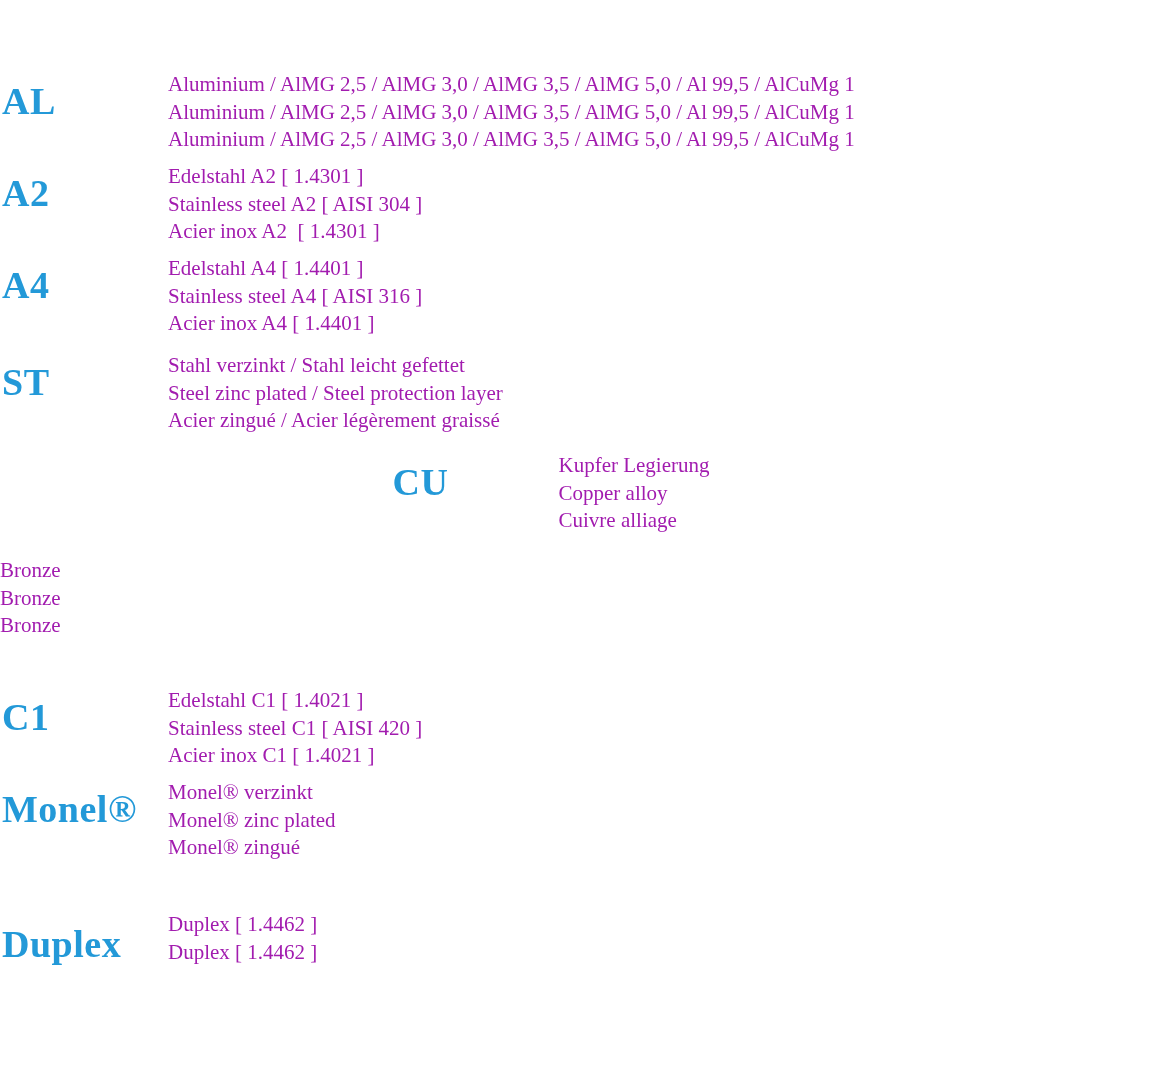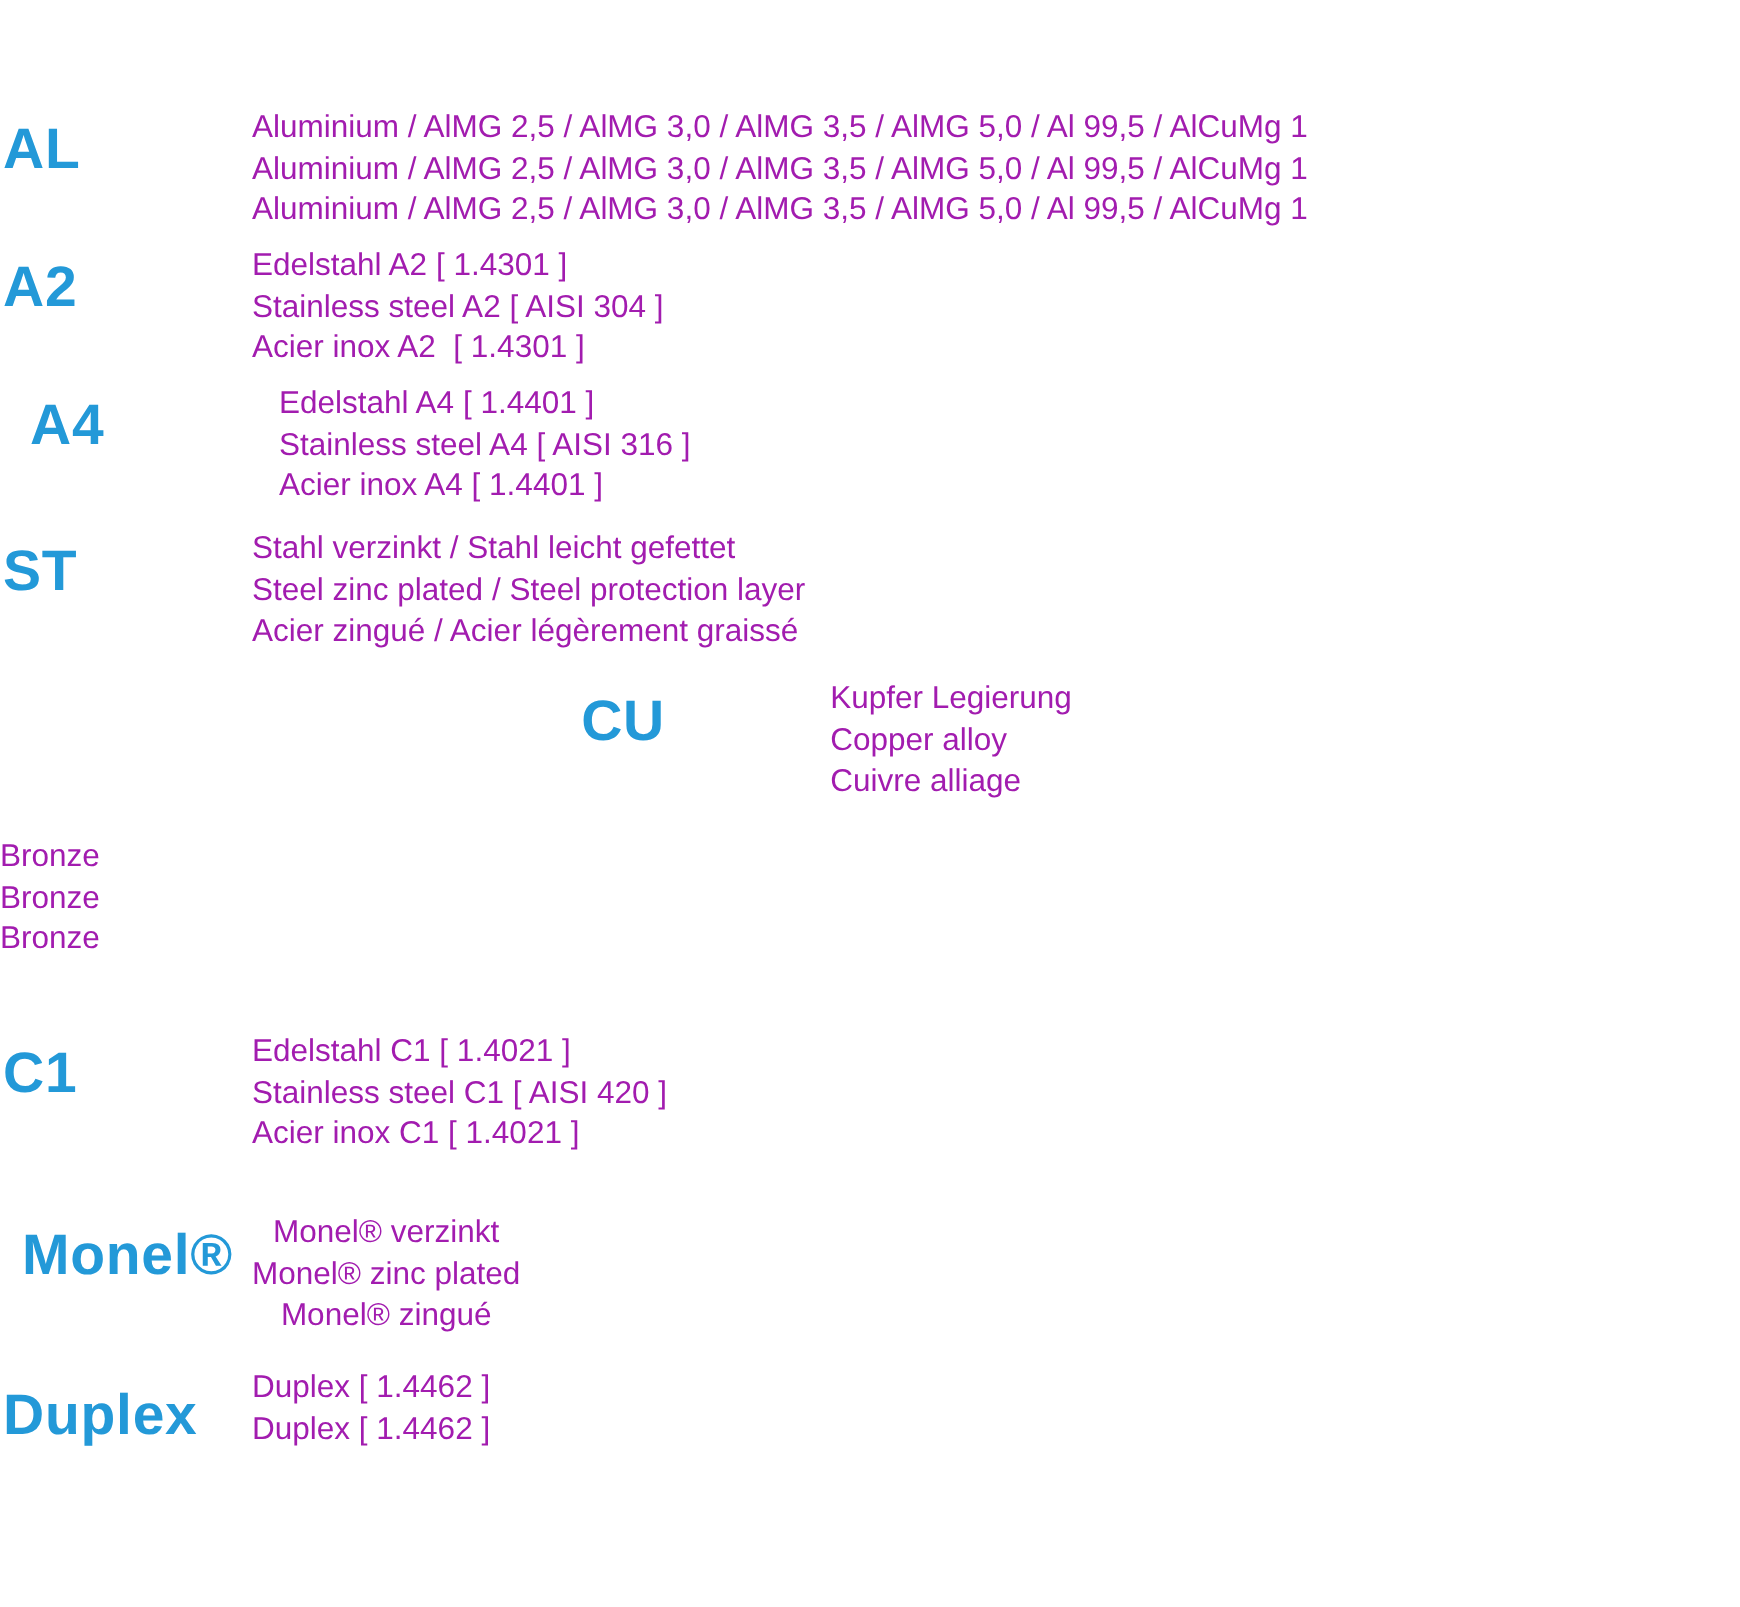"AL" .page { font-family: Liberation Sans, sans-serif -> Liberation Serif, serif }
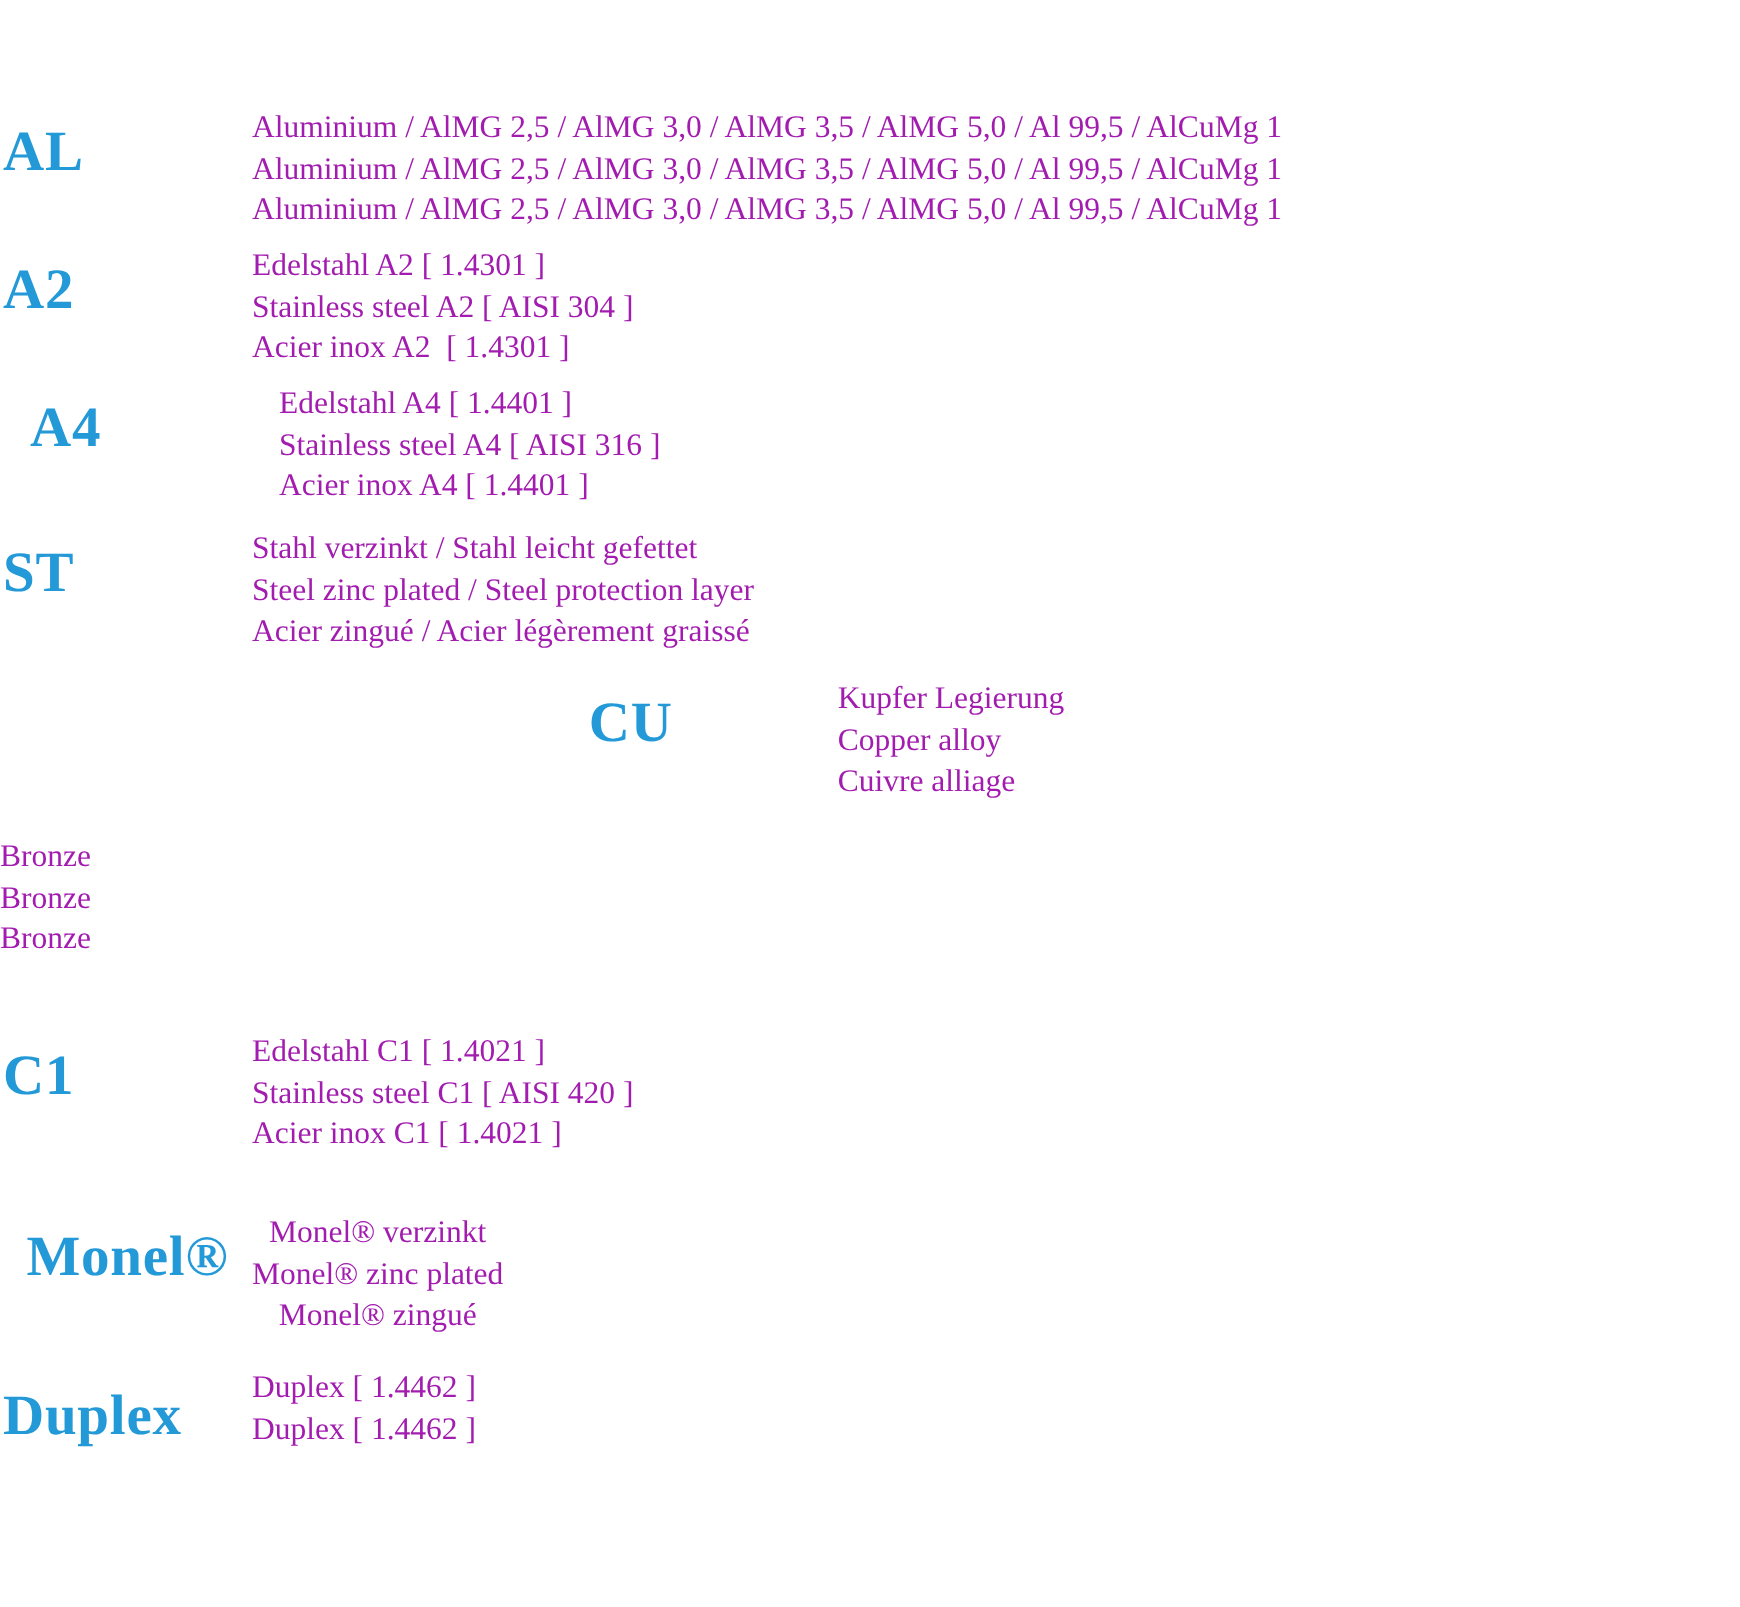"A4" .row-2 { padding-left: 18px -> none }
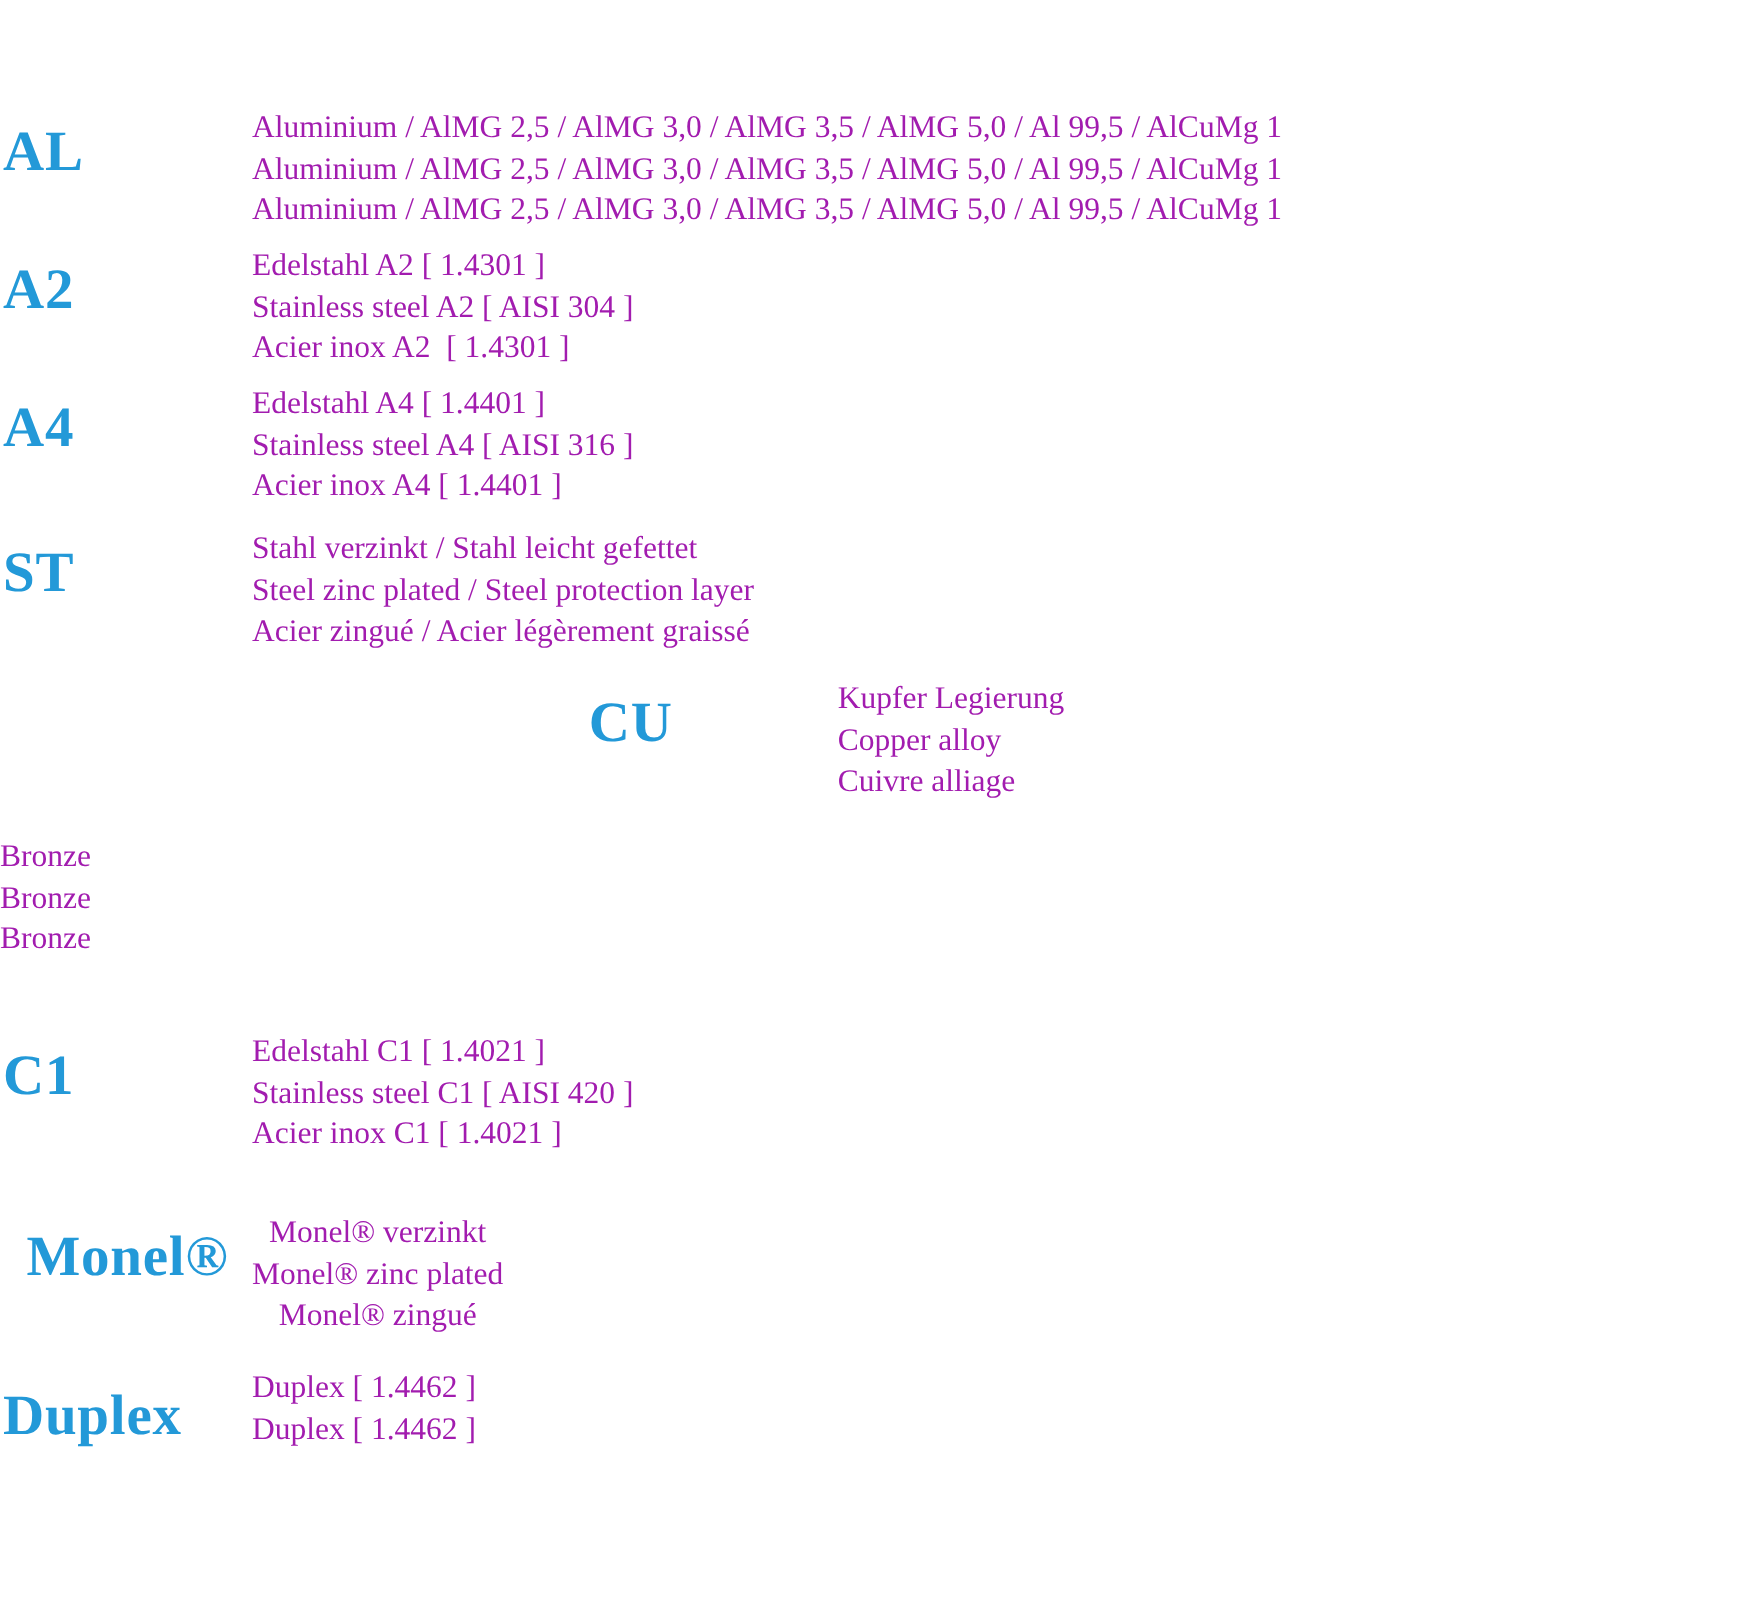"Monel®" .row-7 { text-align: center -> none; top: 785px -> 756px }
